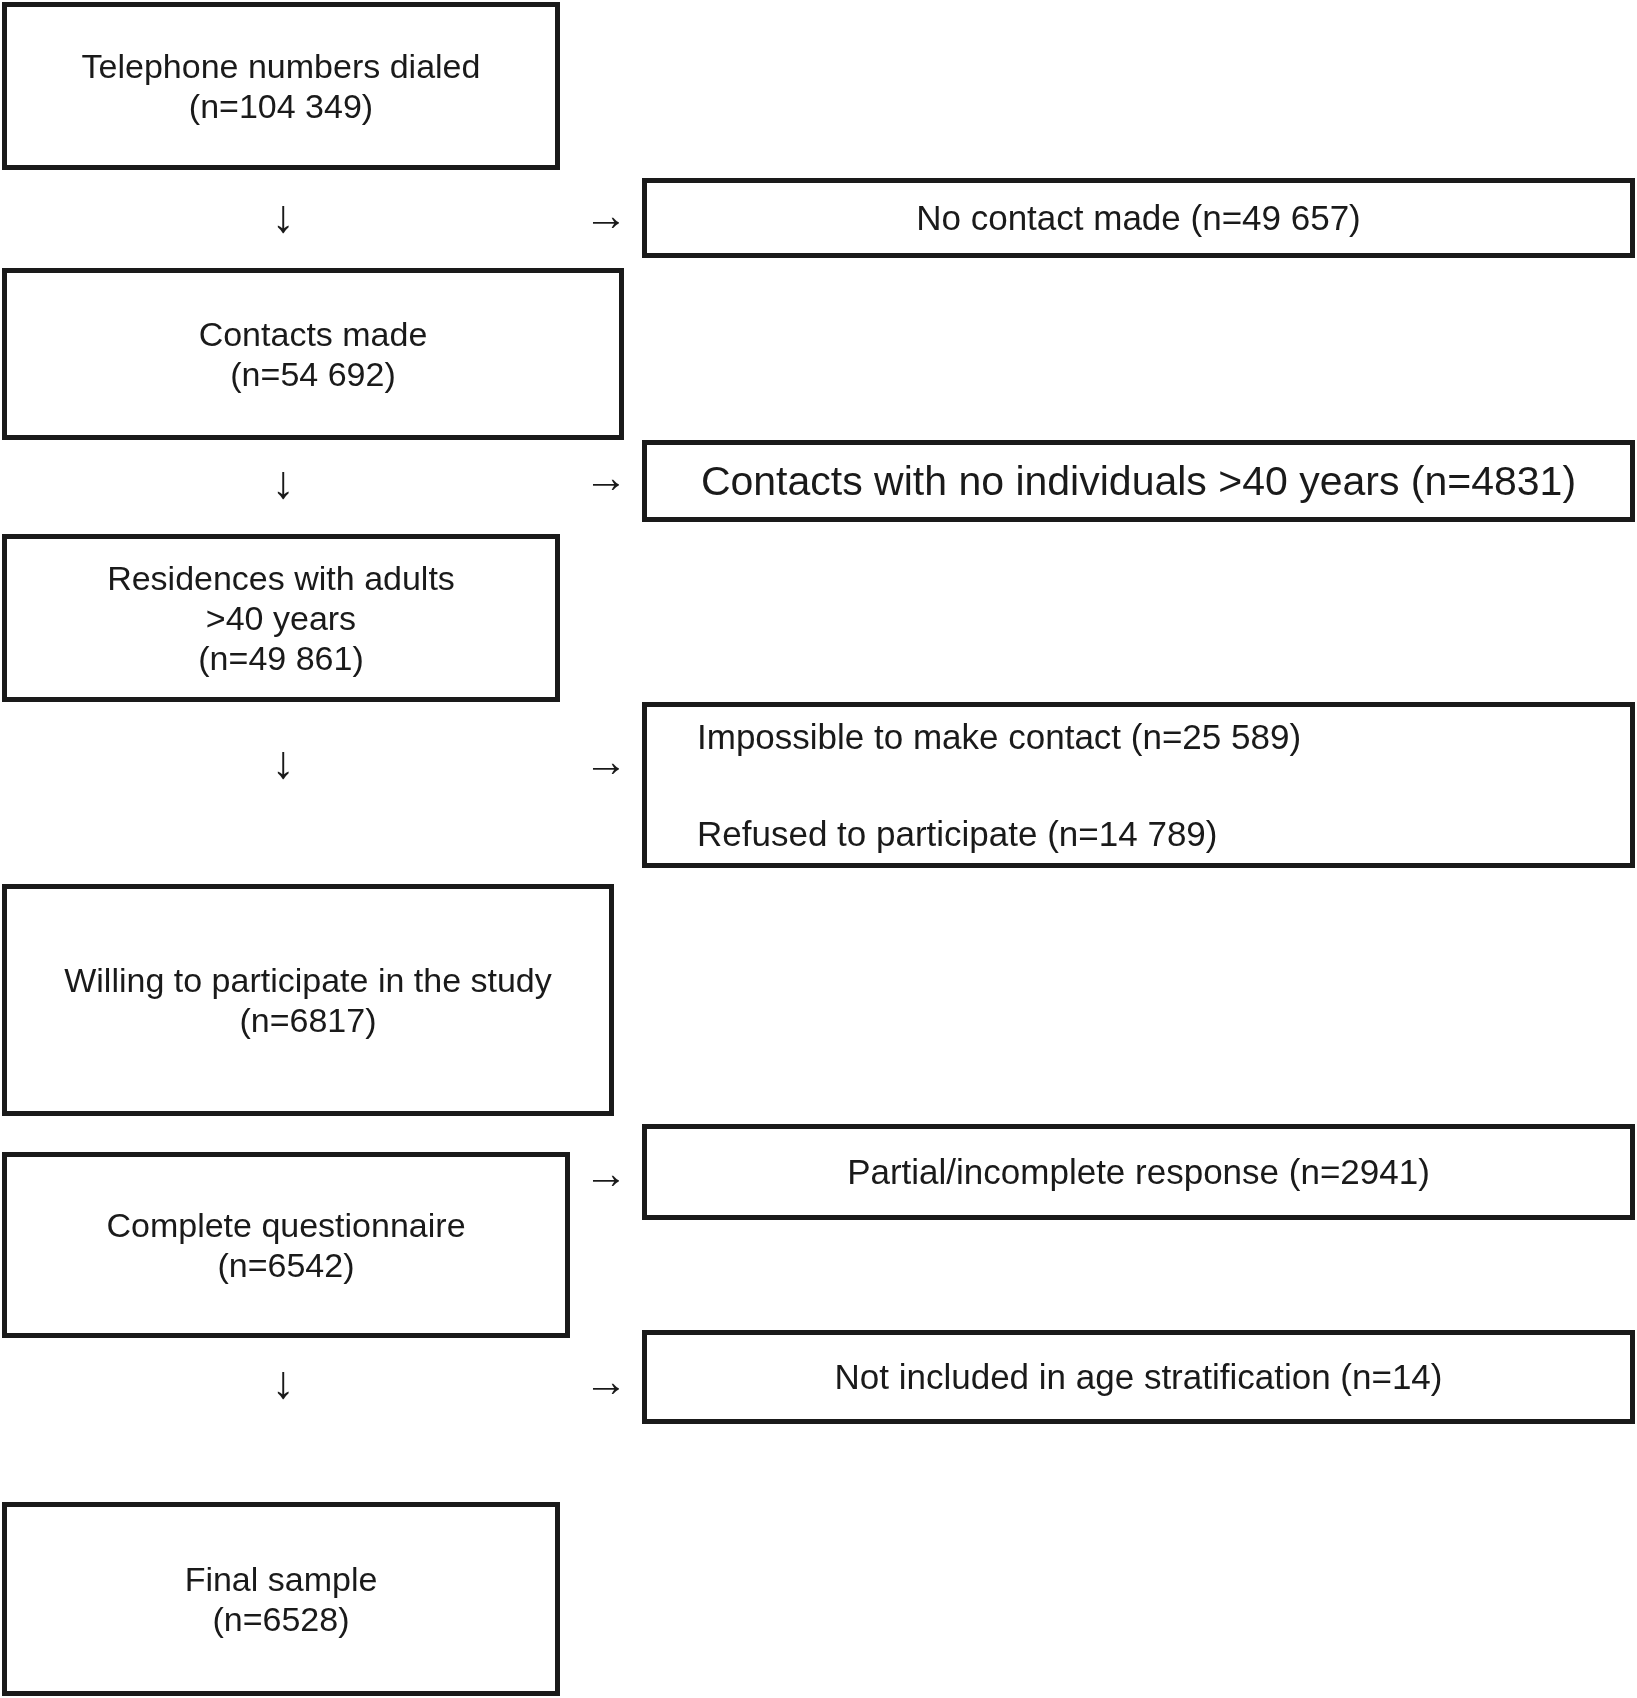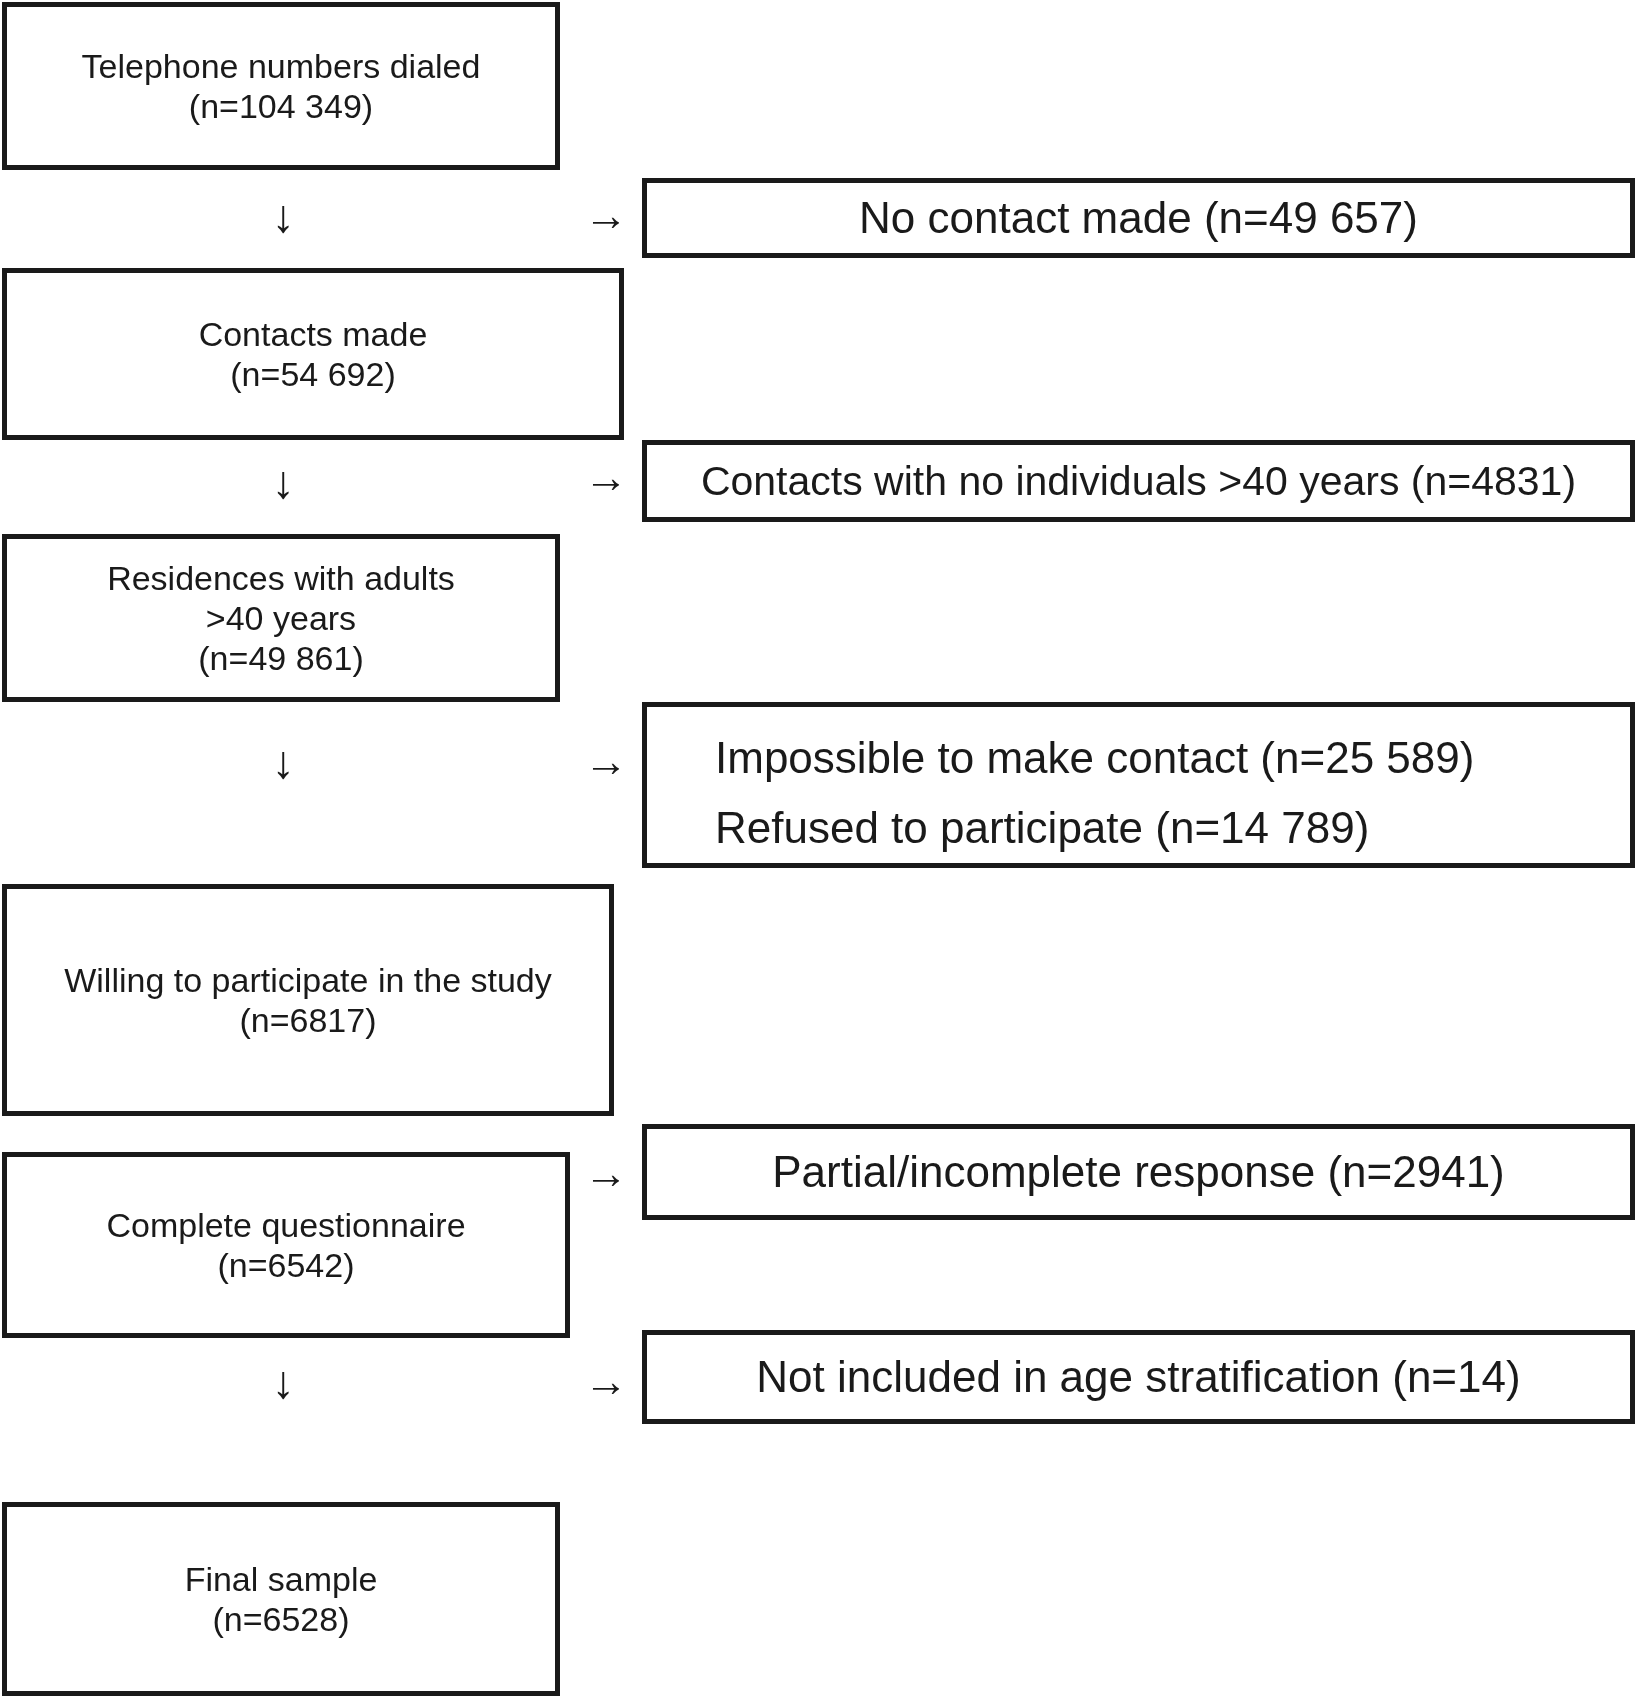"No contact made (n=49 657)" .node-box.right-node { font-size: 44px -> 35px }
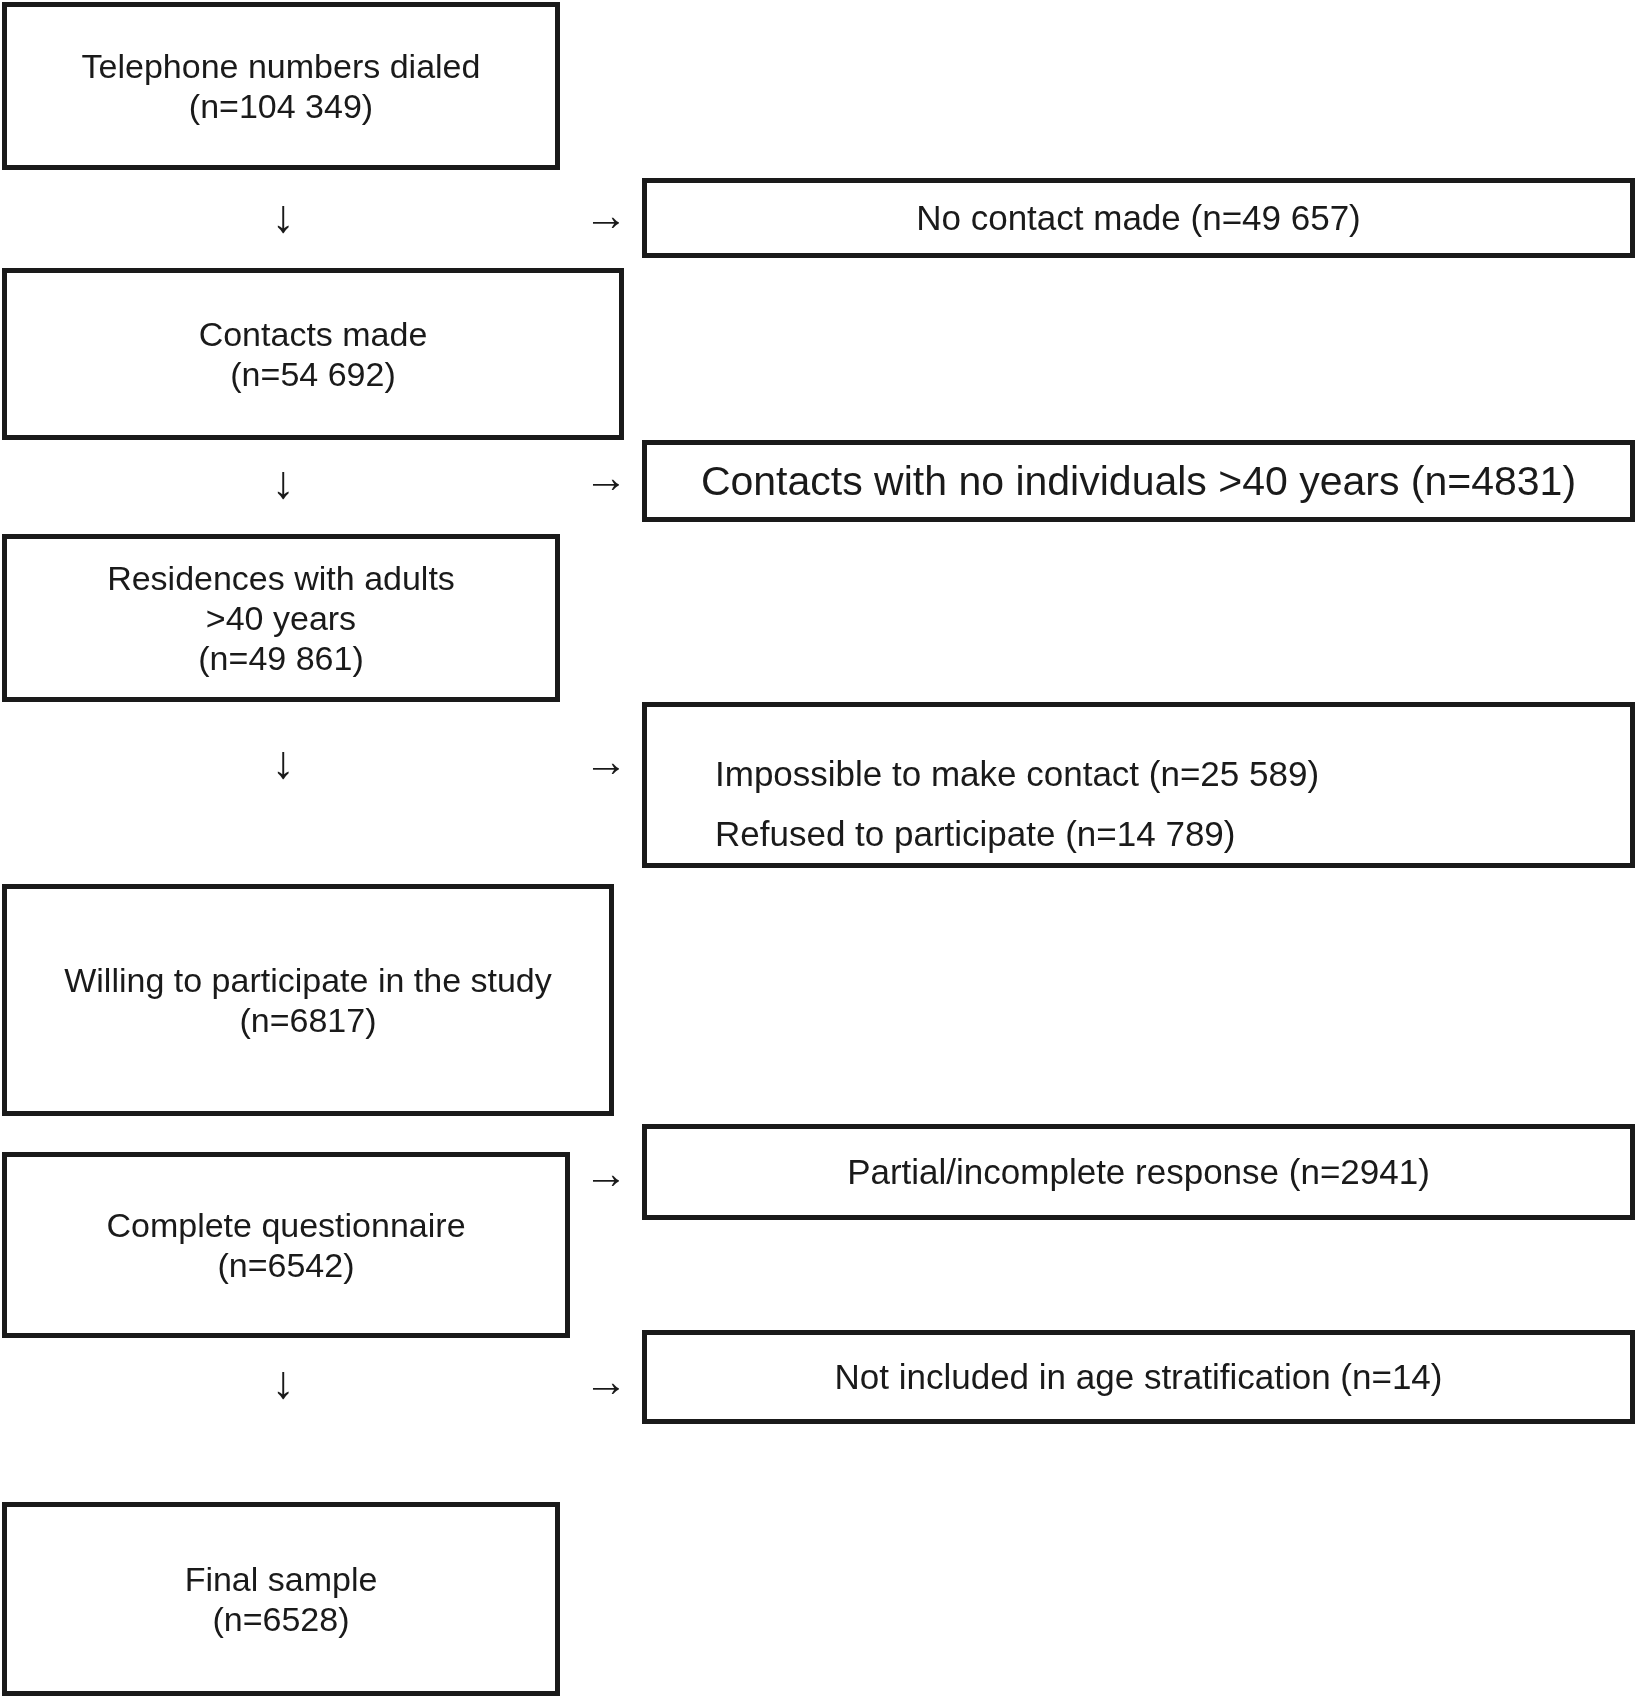"Impossible to make contact (n=25" .node-box.two-line-stack { justify-content: flex-end -> space-between; padding-left: 68px -> 50px }
